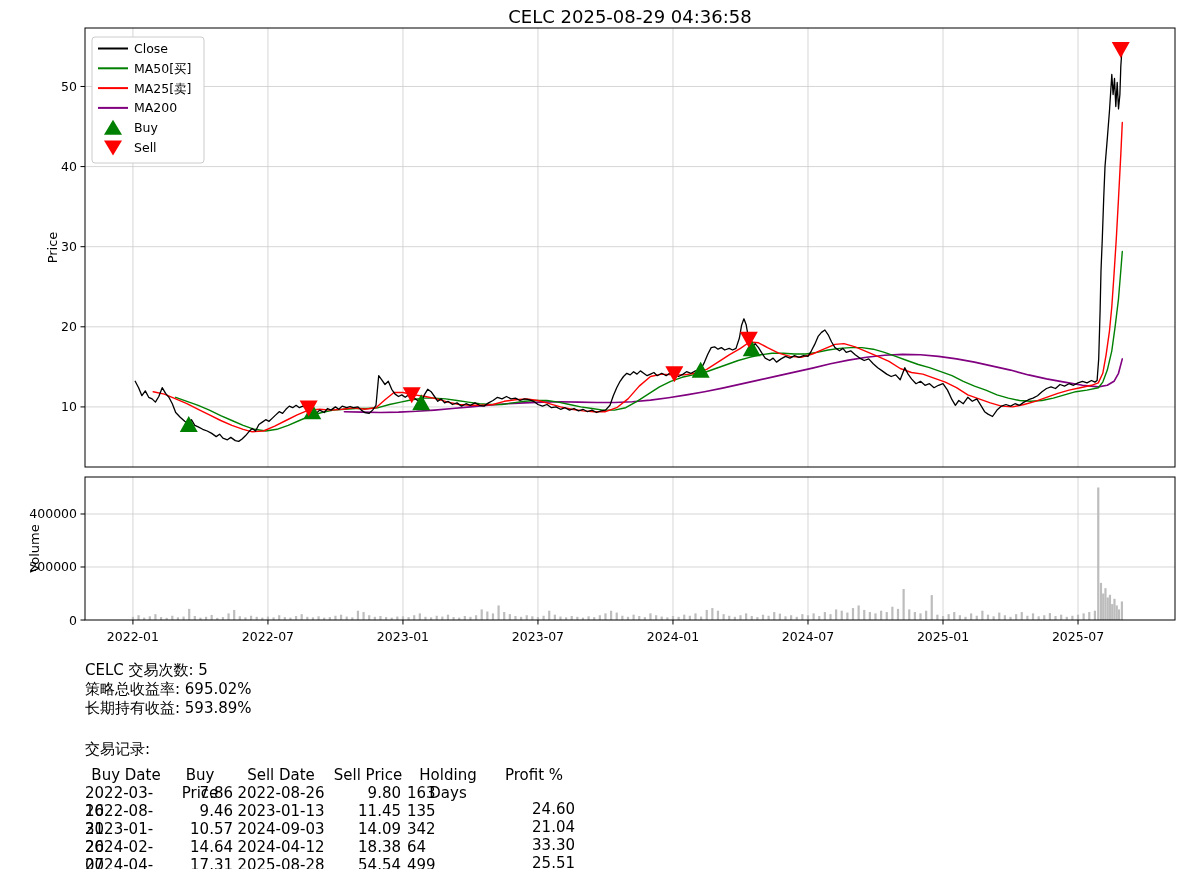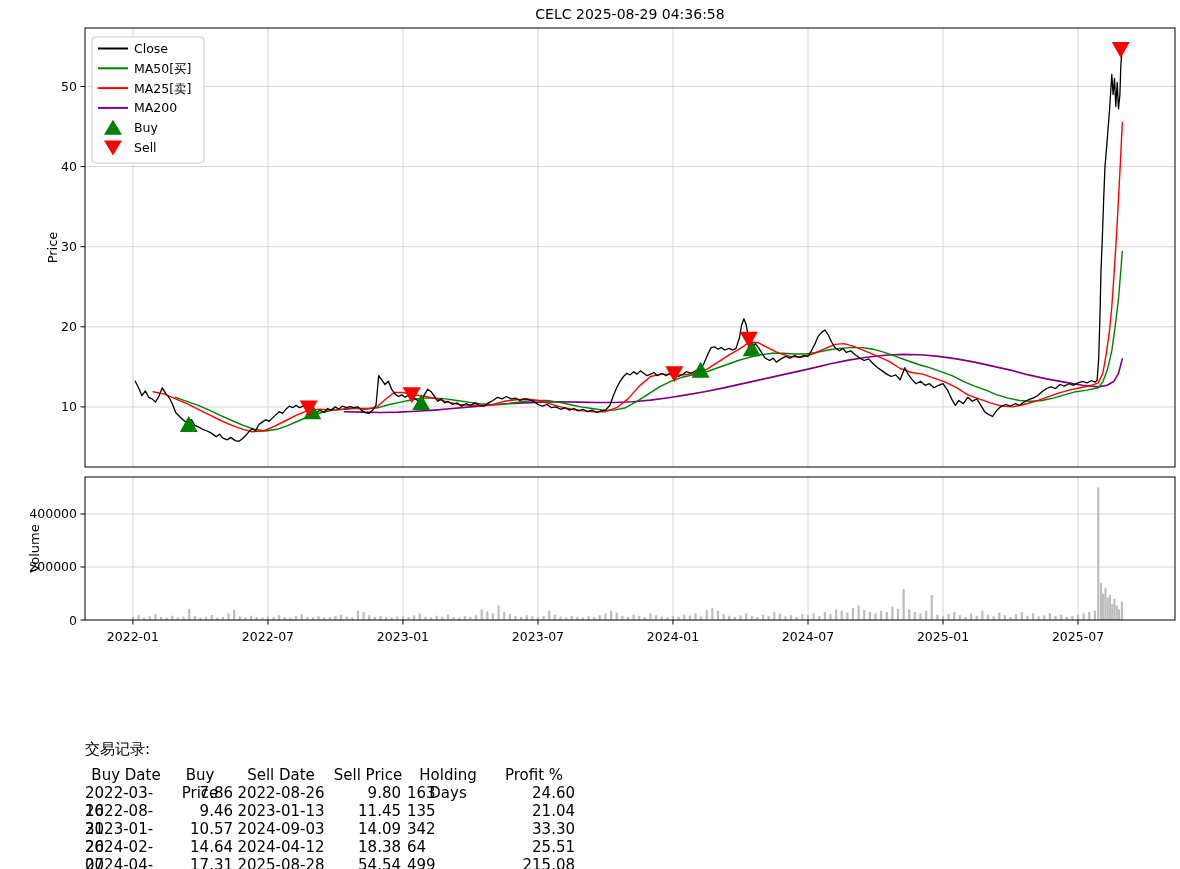"CELC 2025-08-29 04:36:58" .chart-title { font-size: 14px -> 18px }
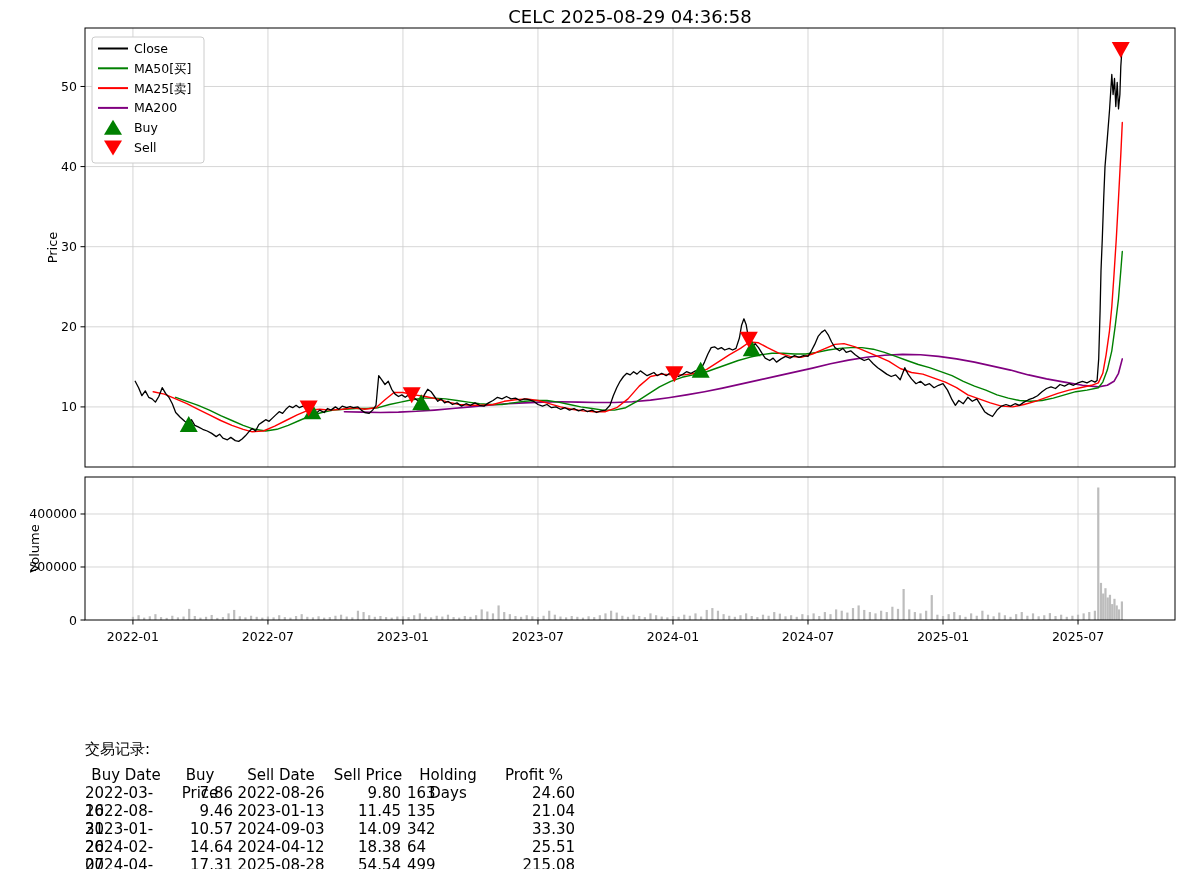"CELC 交易次数: 5" div.summary { html: none -> <div> <div>CELC 交易次数: 5</div> <div>策略总收益率: 695.02%</div> <div>长期持有收益: 593.89%</div> </div> }
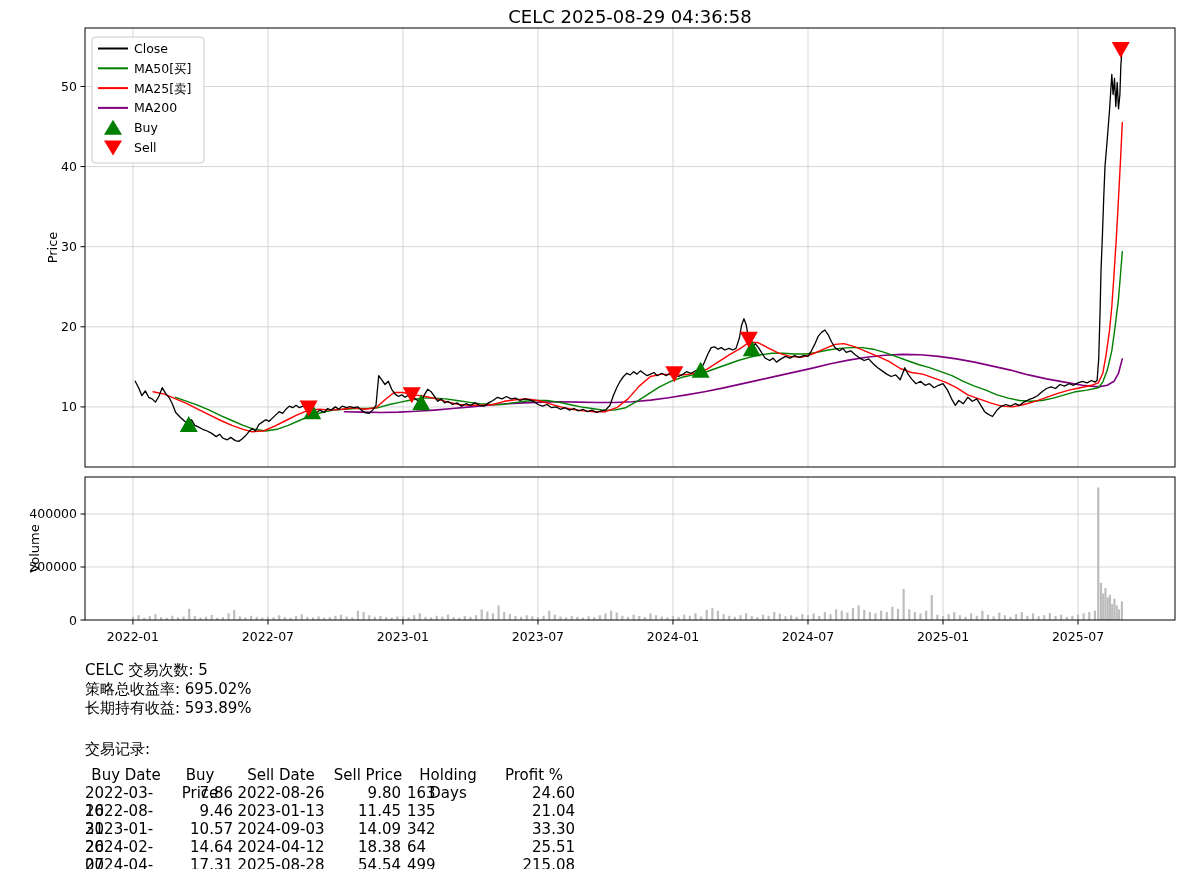"24.60" .trow .c6 { margin-top: none -> 16px }
